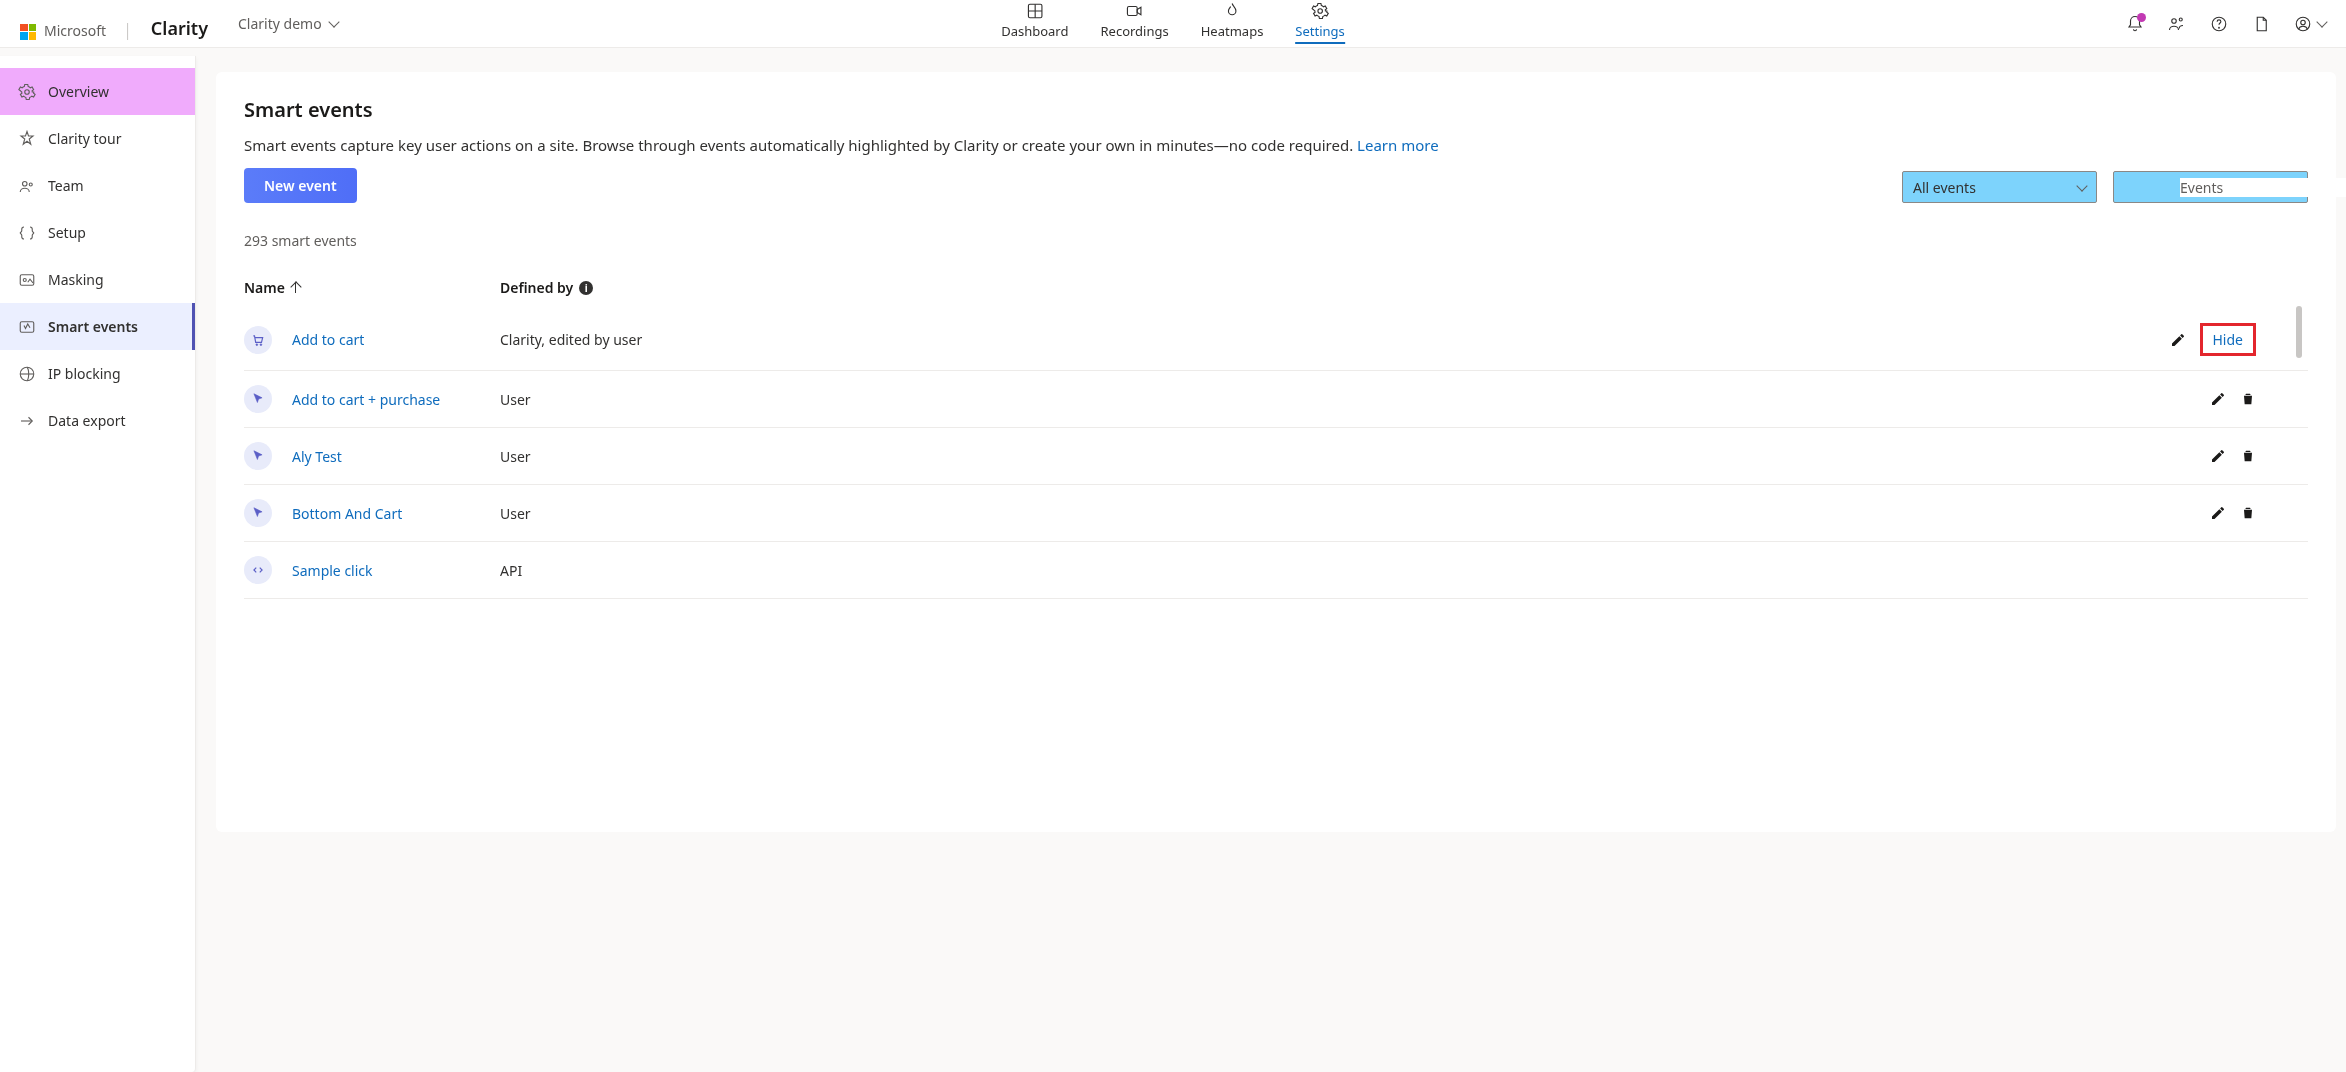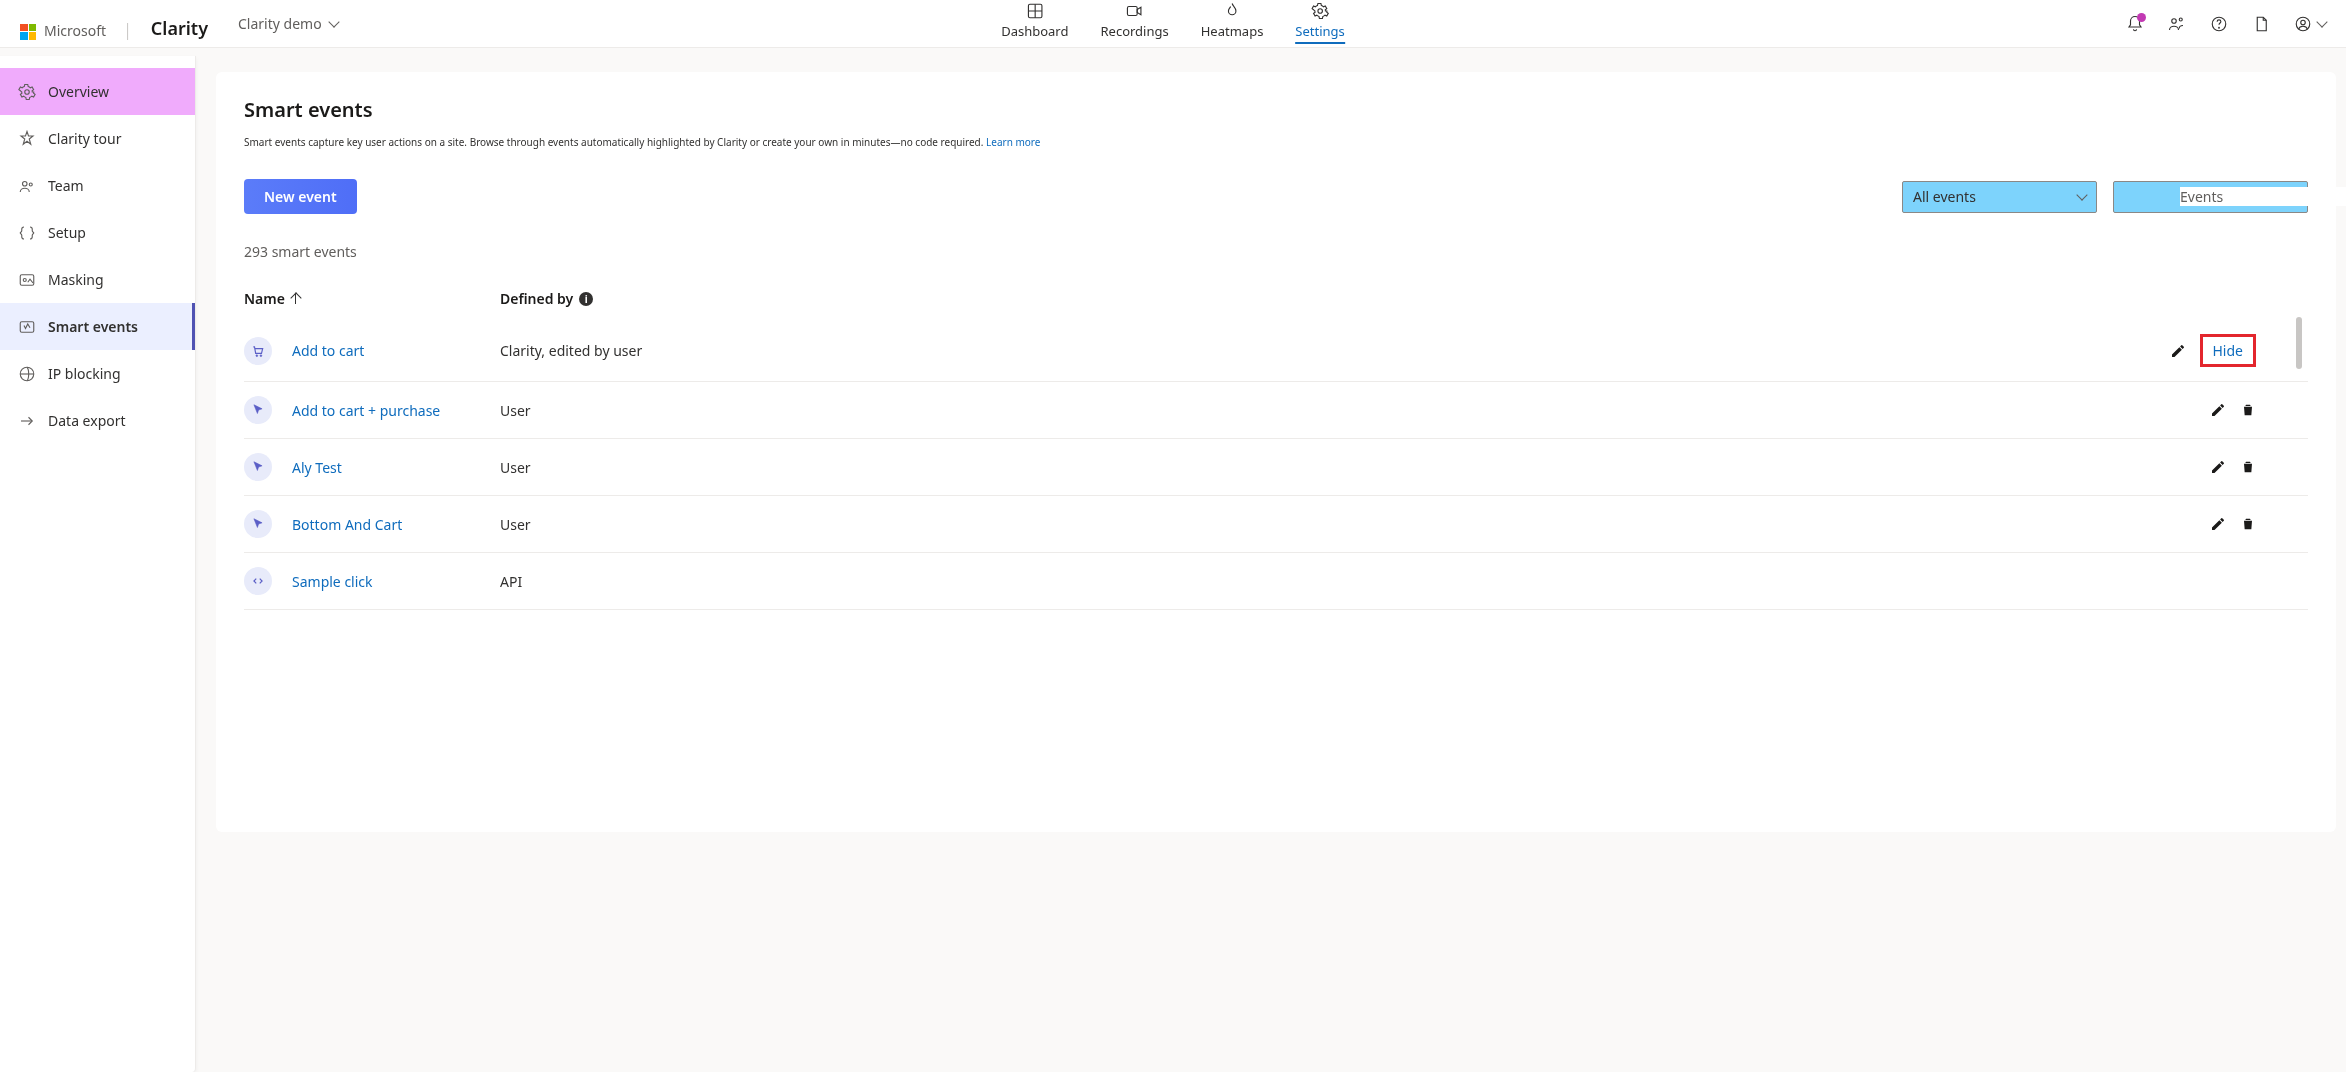"Smart events capture key user" .subtext { font-size: 10px -> 15px; margin-bottom: 30px -> 13px }
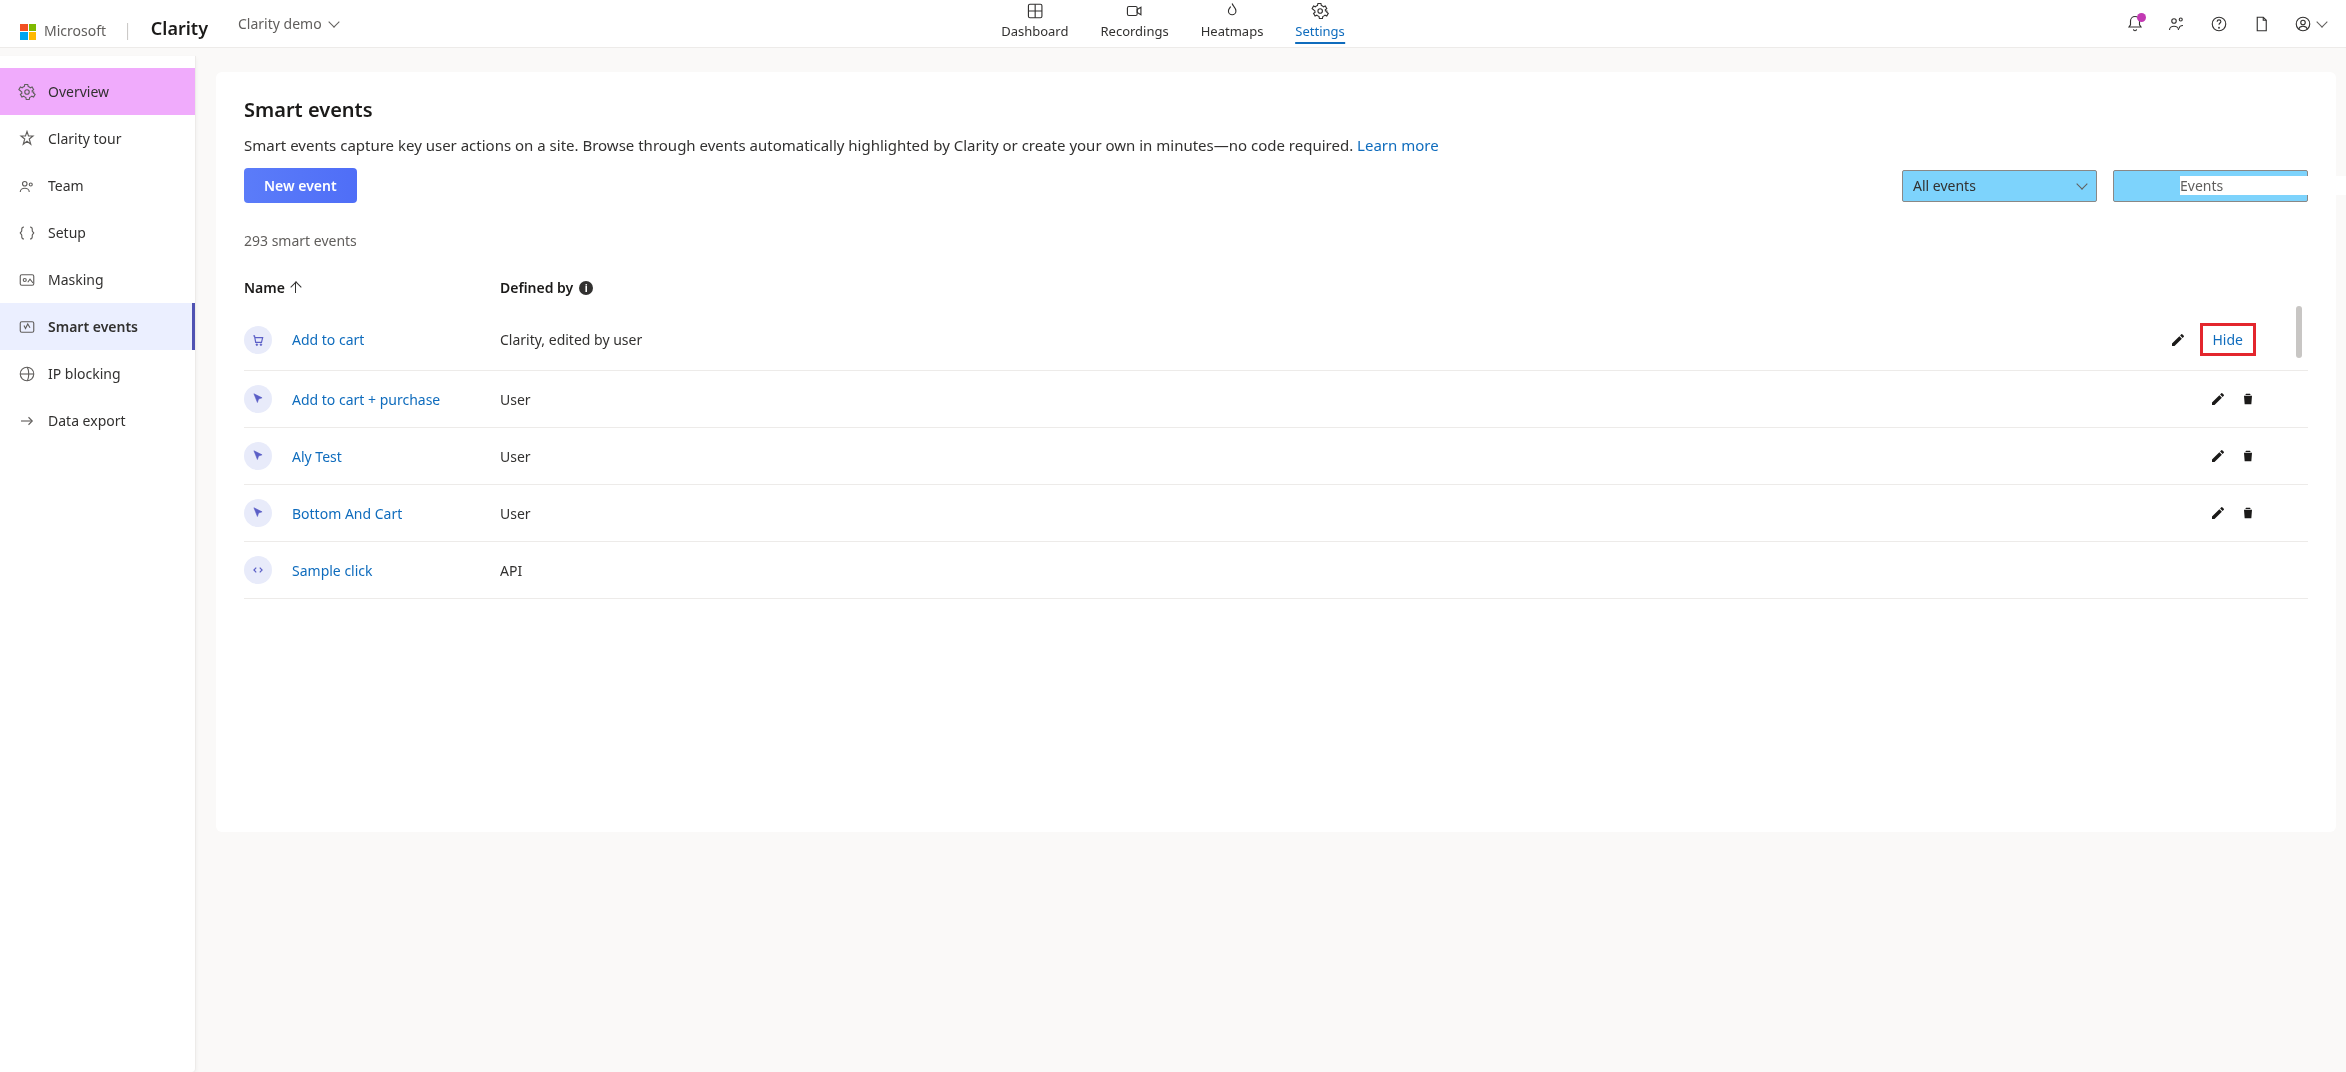"New event" .controls { align-items: center -> flex-end }
